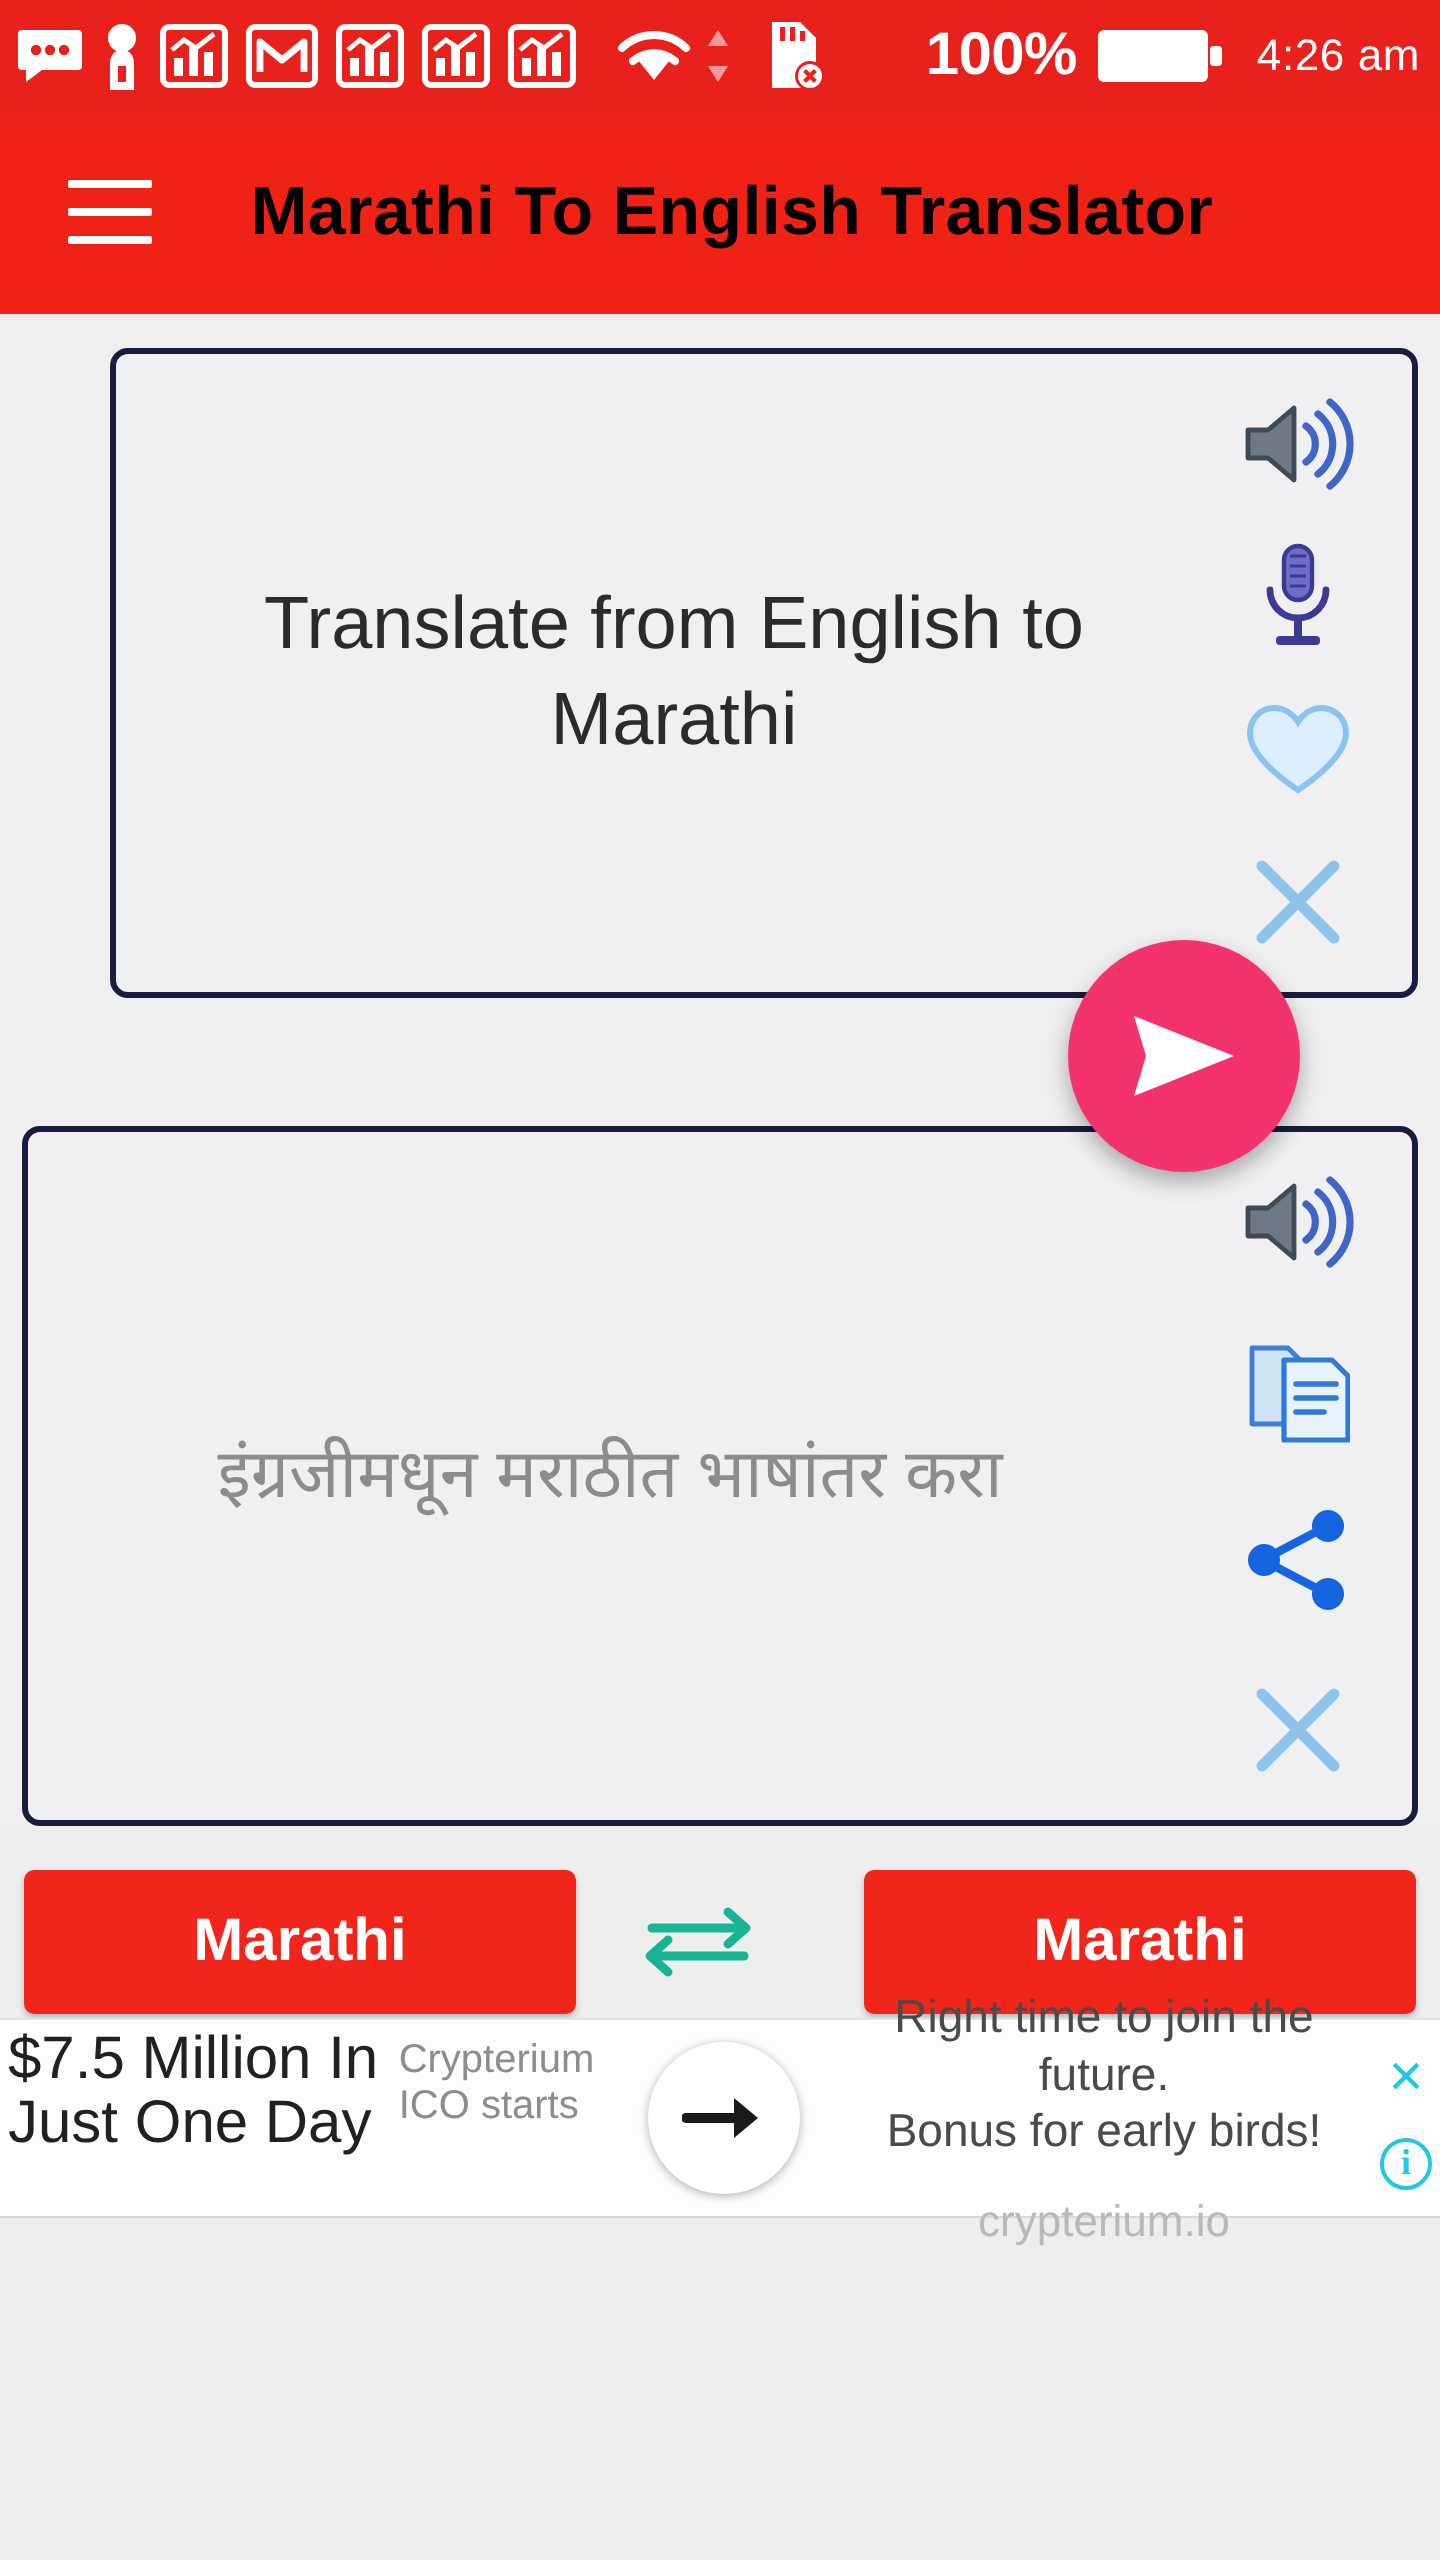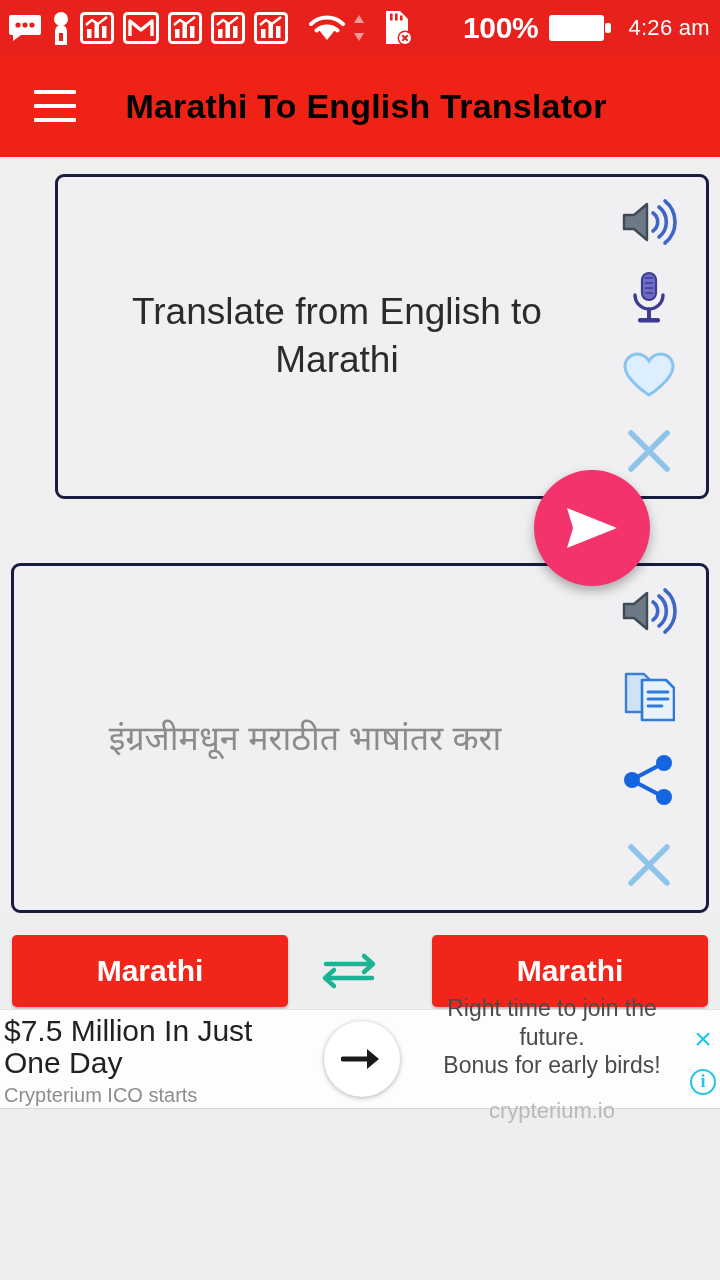"$7.5 Million In Just One" .ad-left { flex-direction: column -> row }
